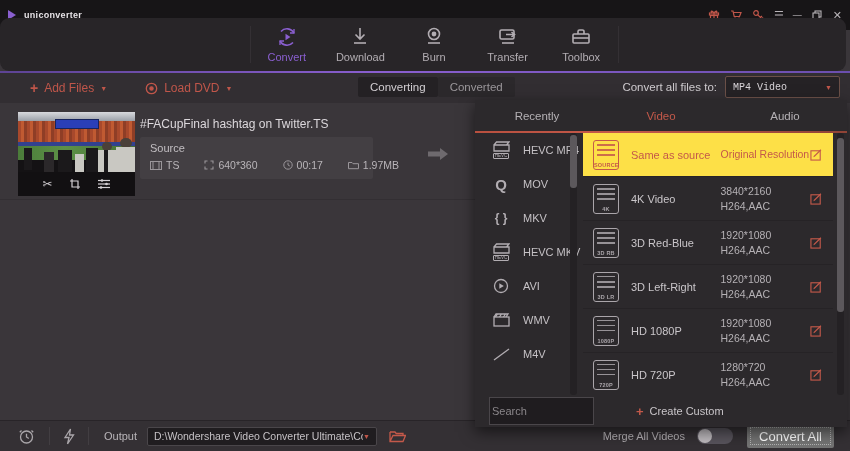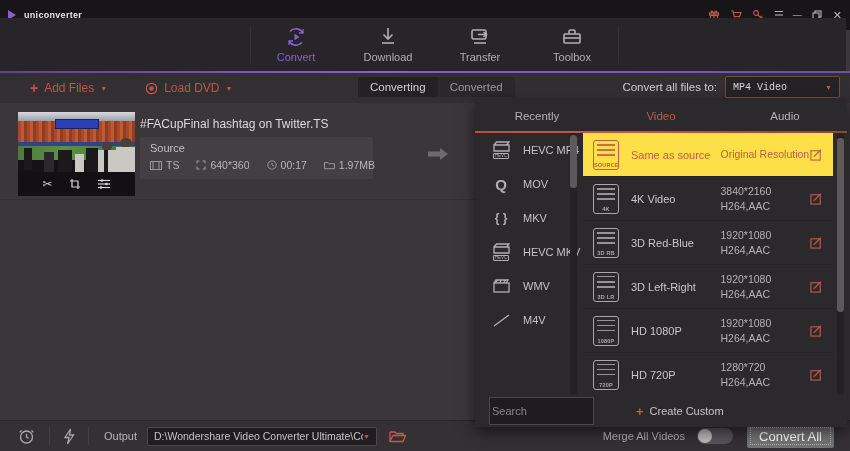"Convert" .navbar { border-radius: none -> 9px }
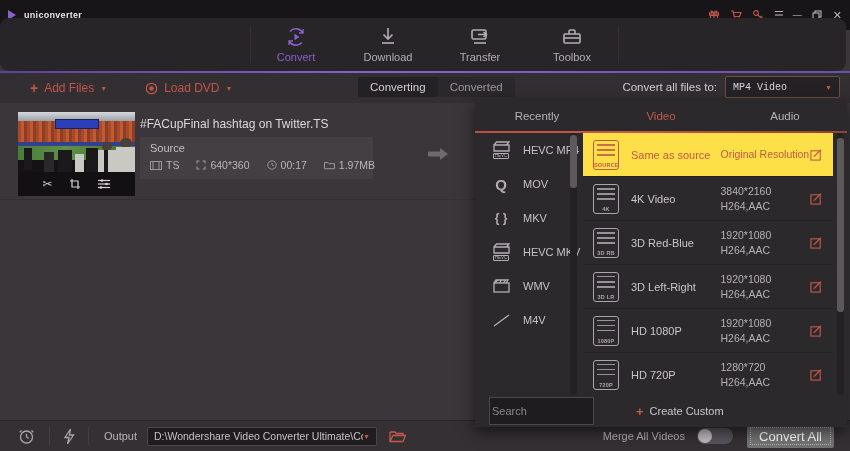"Burn" div.nav-tab { html: none -> <div> <span> <svg> <circle></circle> <circle></circle> <line></line> </svg> </span> <span>Burn</span> </div> }
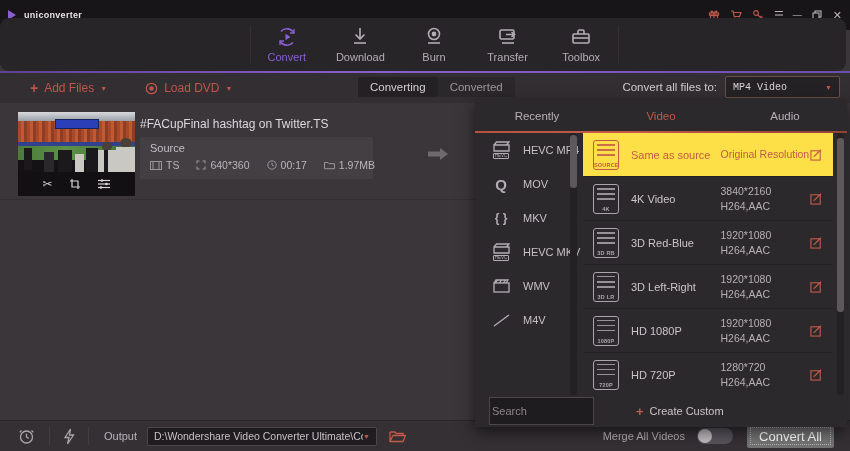"TS" .s-meta { gap: 0 -> 8px }
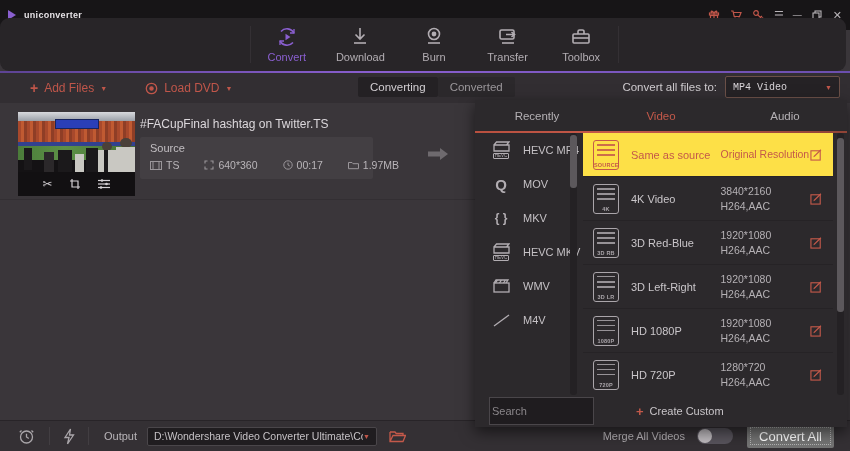"AVI" div.fmt-item { html: none -> <div> <span> <svg> <circle></circle> <path></path> </svg> </span> <span>AVI</span> </div> }
